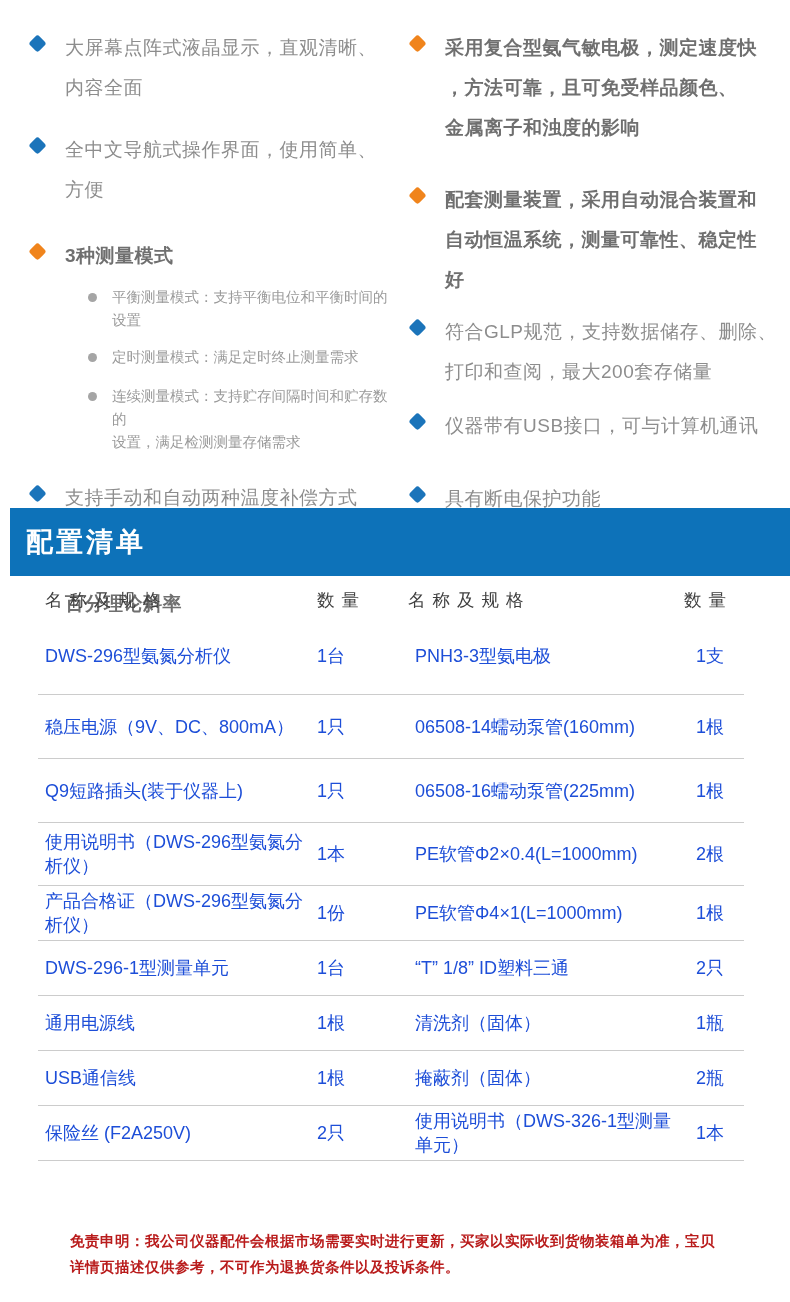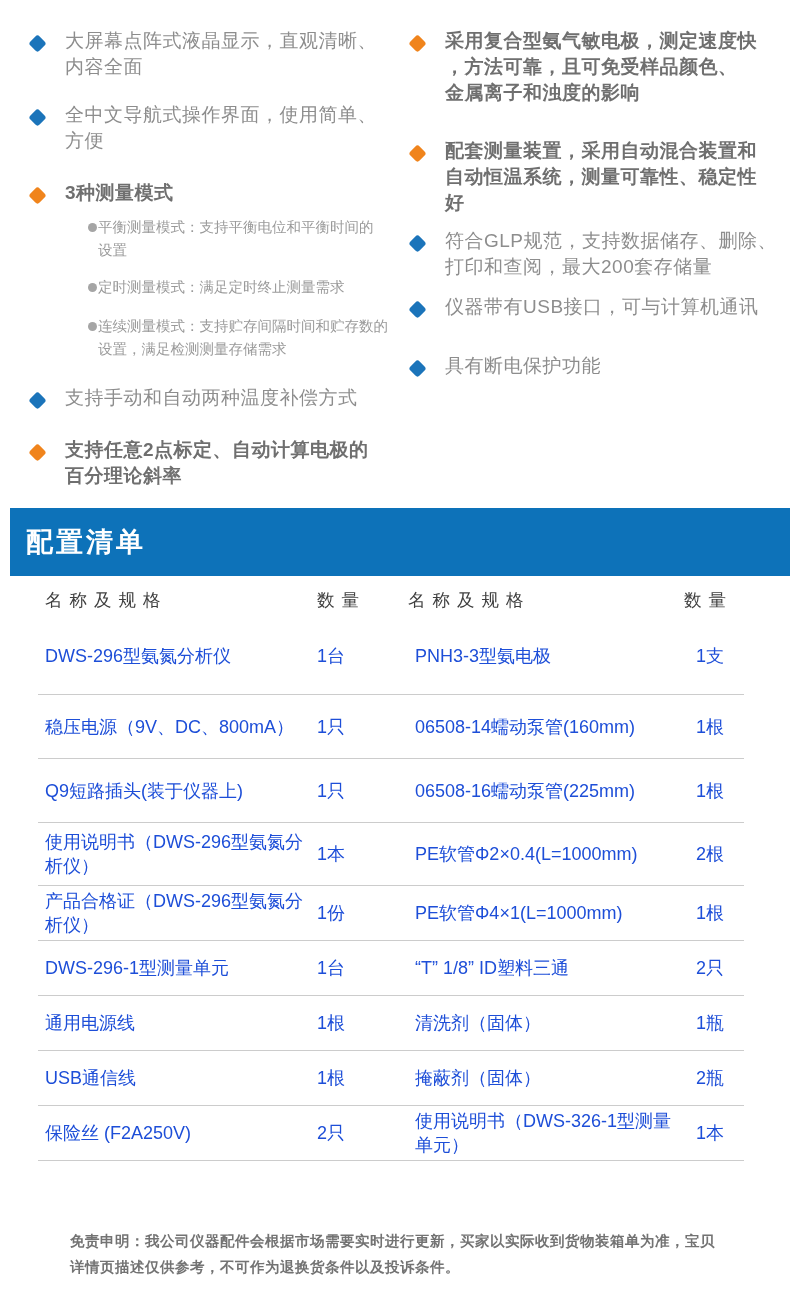"大屏幕点阵式液晶显示，直观清晰、" .feat-text { line-height: 26px -> 40px }
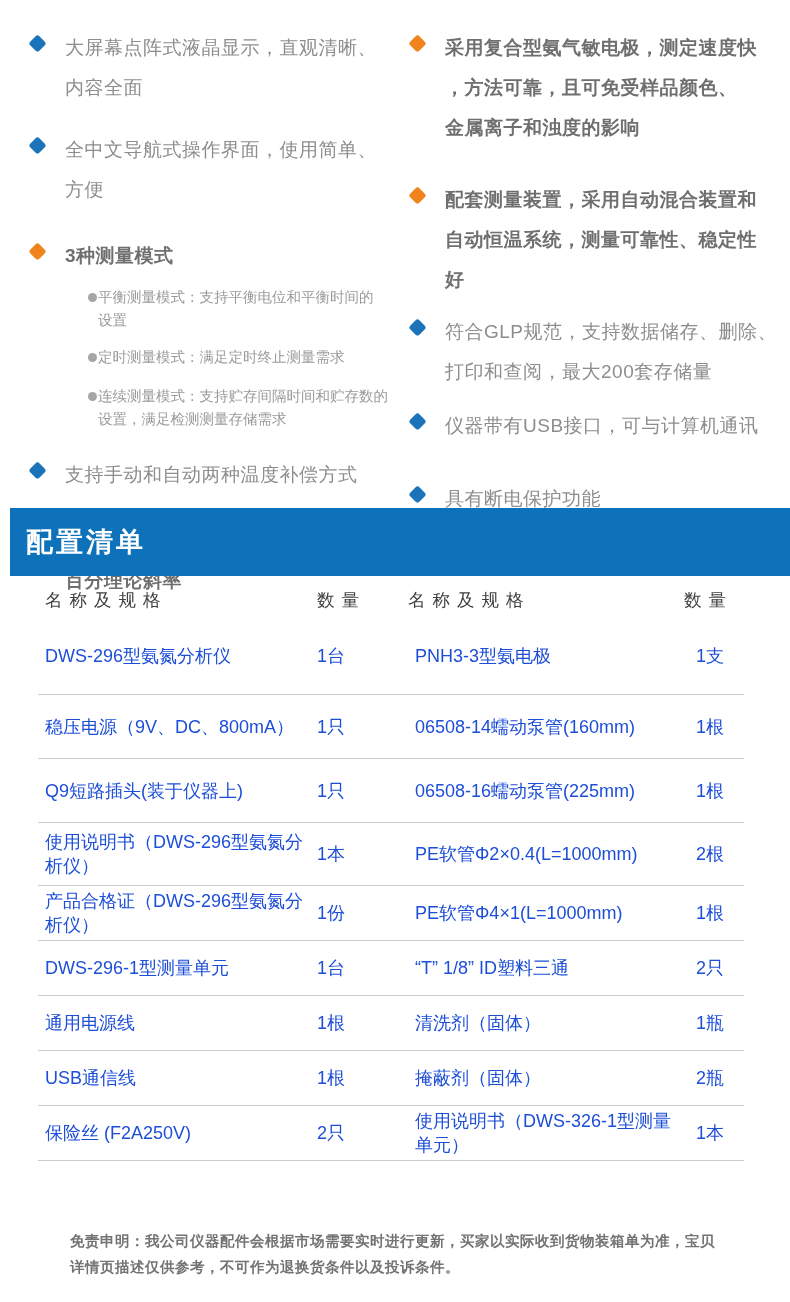"平衡测量模式：支持平衡电位和平衡时间的" .sub-text { margin-left: 1px -> 15px }
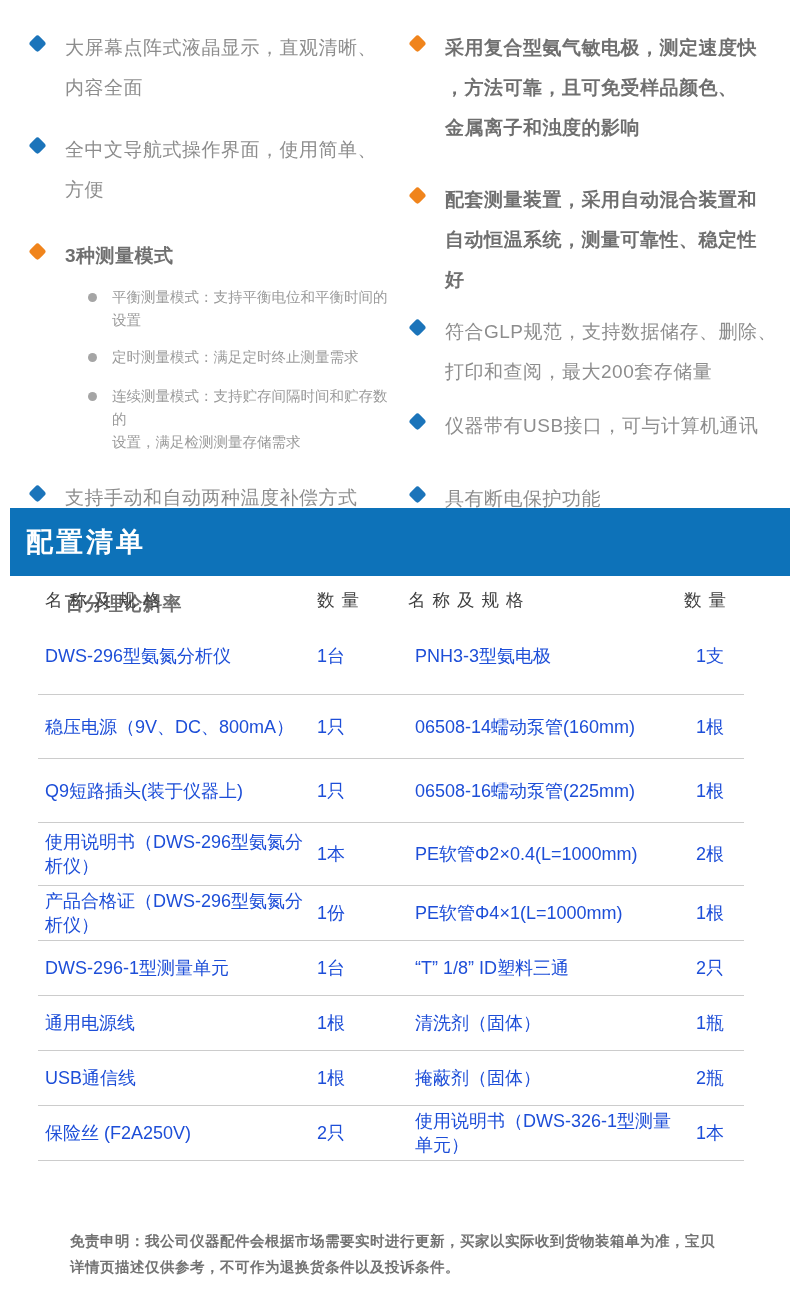"免责申明：我公司仪器配件会根据市场需要实时进行更新，买家以实际收到货物装箱单为准" .disclaimer { color: #737373 -> #b91c1c }
